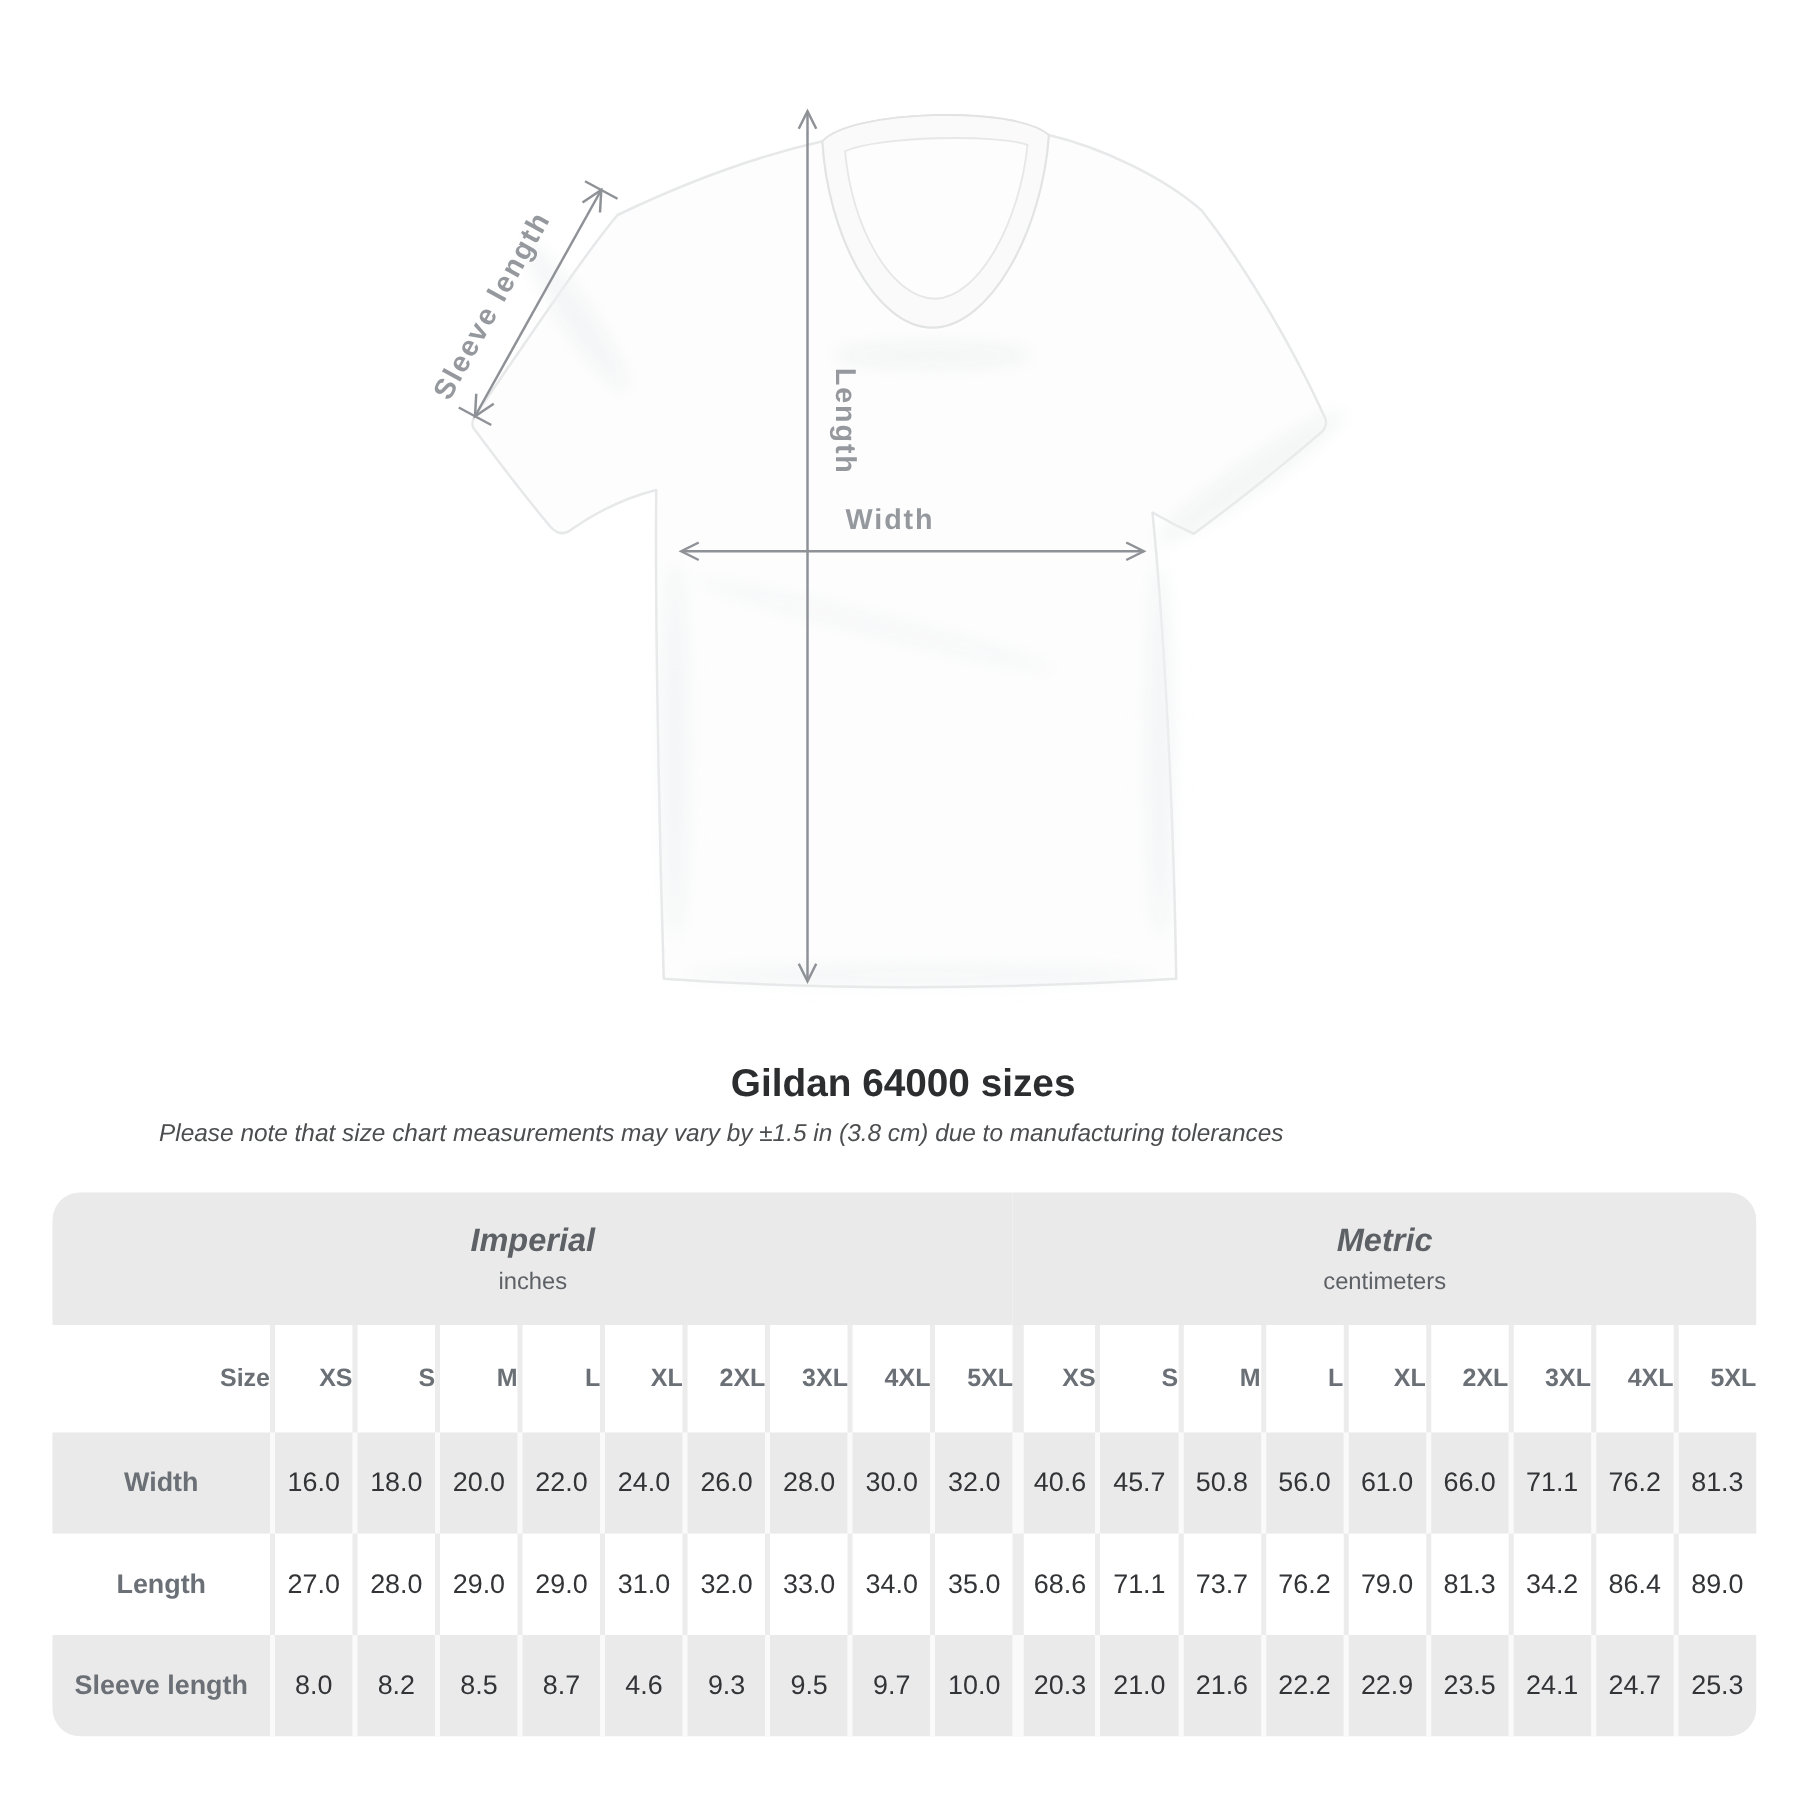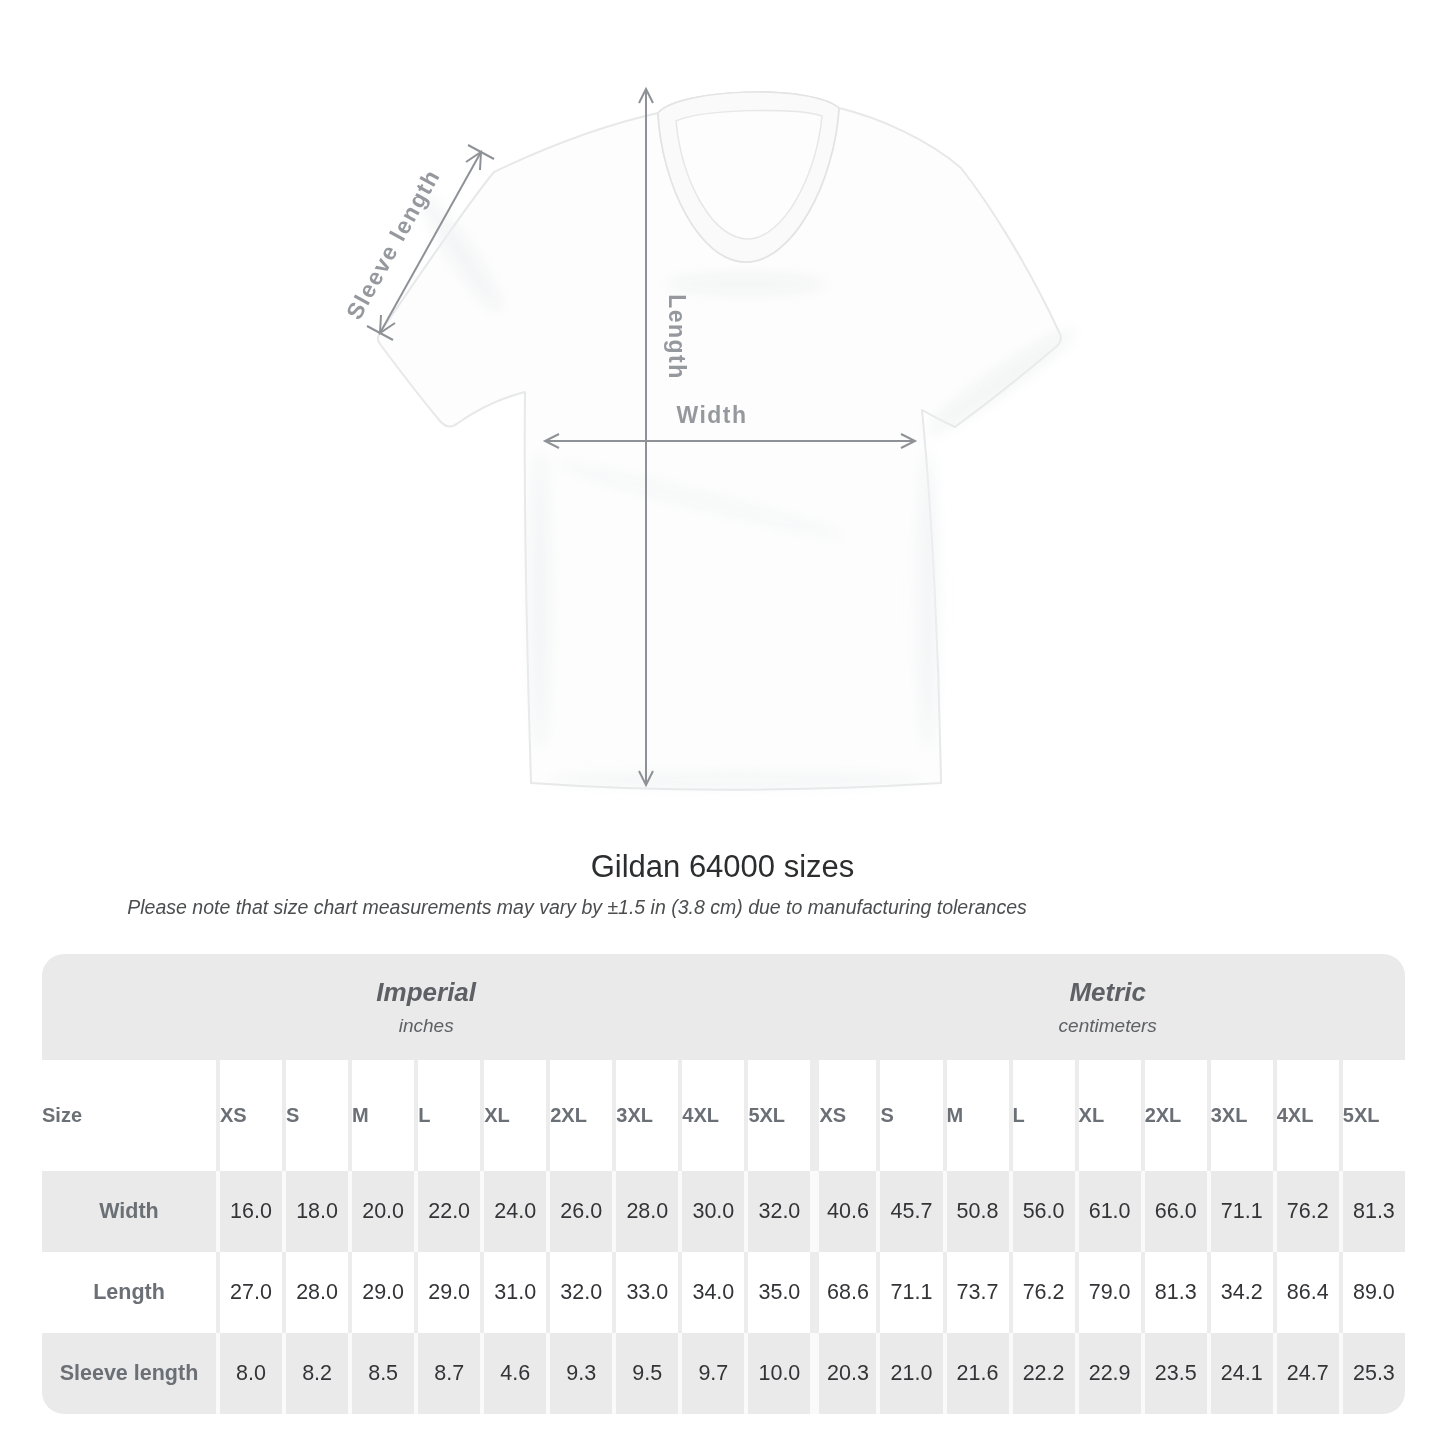"Gildan 64000 sizes" #title { font-weight: normal -> bold }
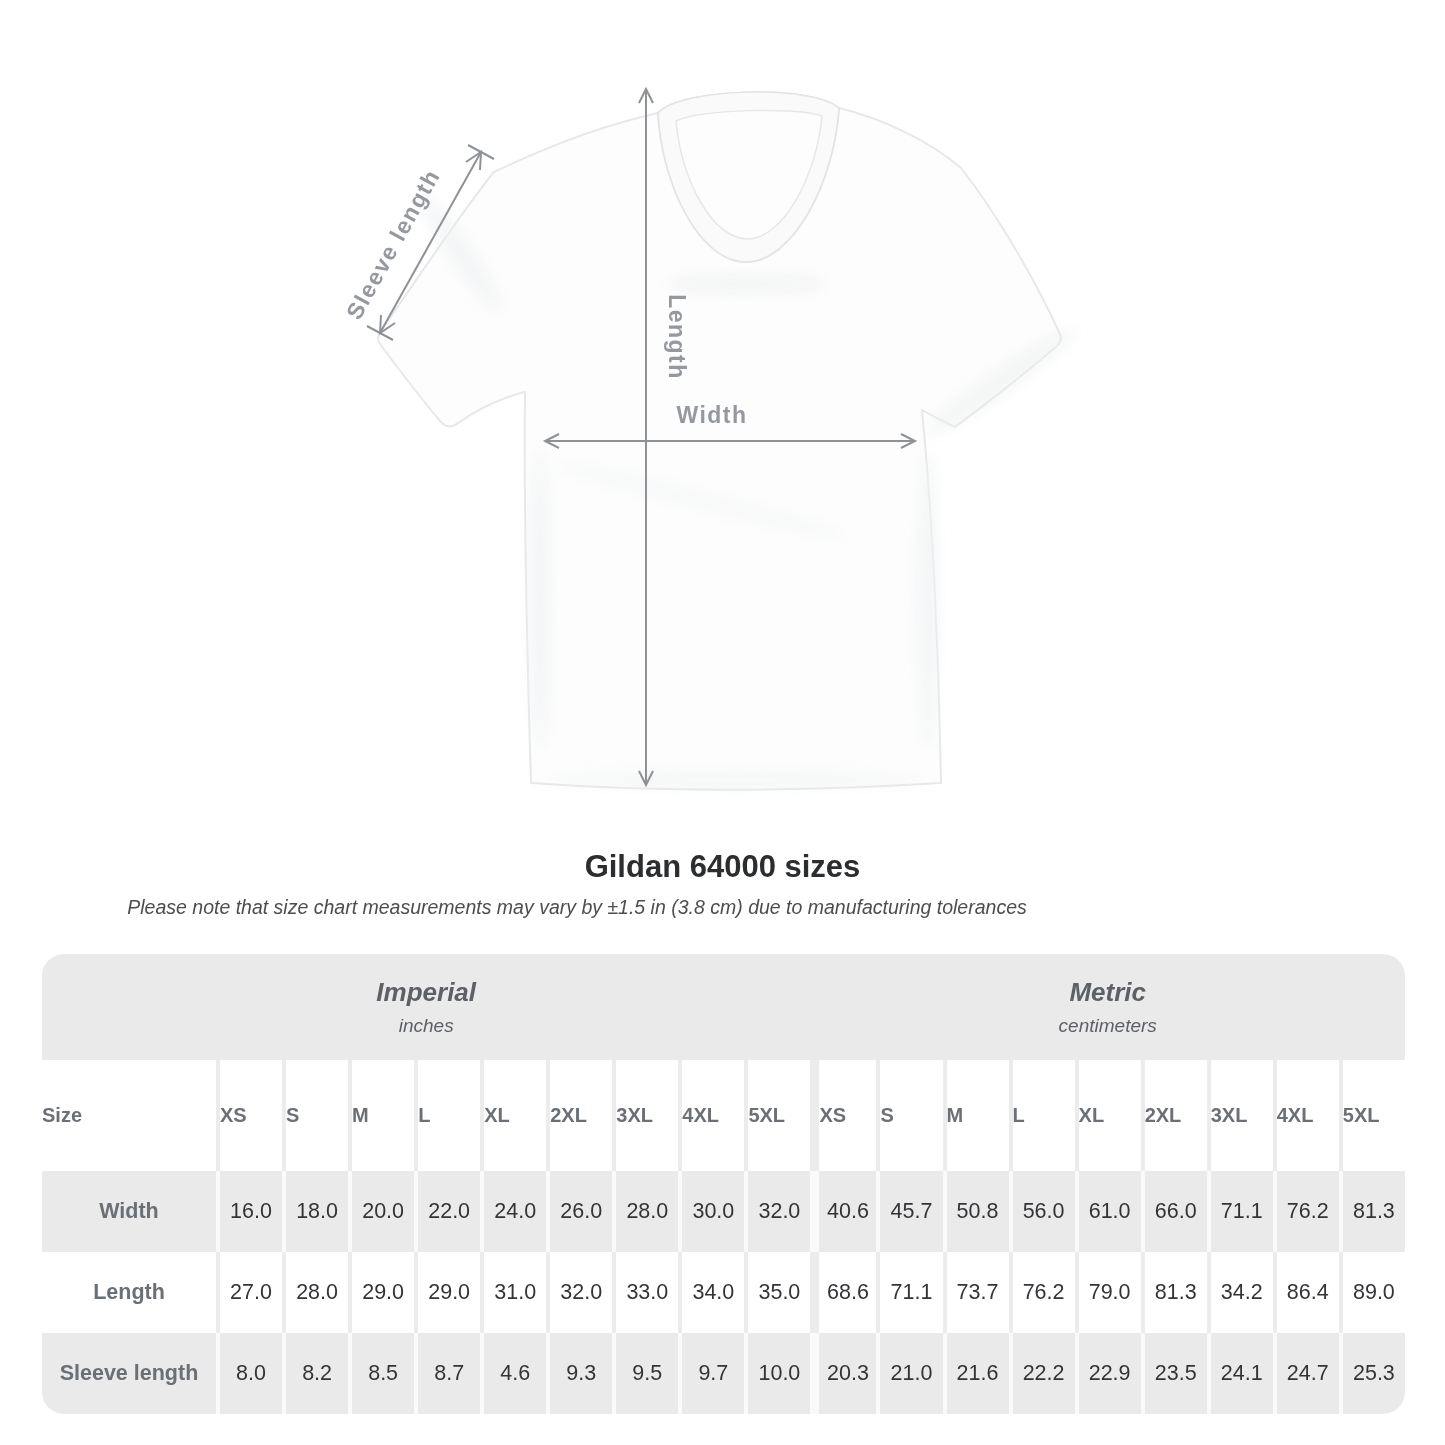"inches" .section-unit { font-style: italic -> none }
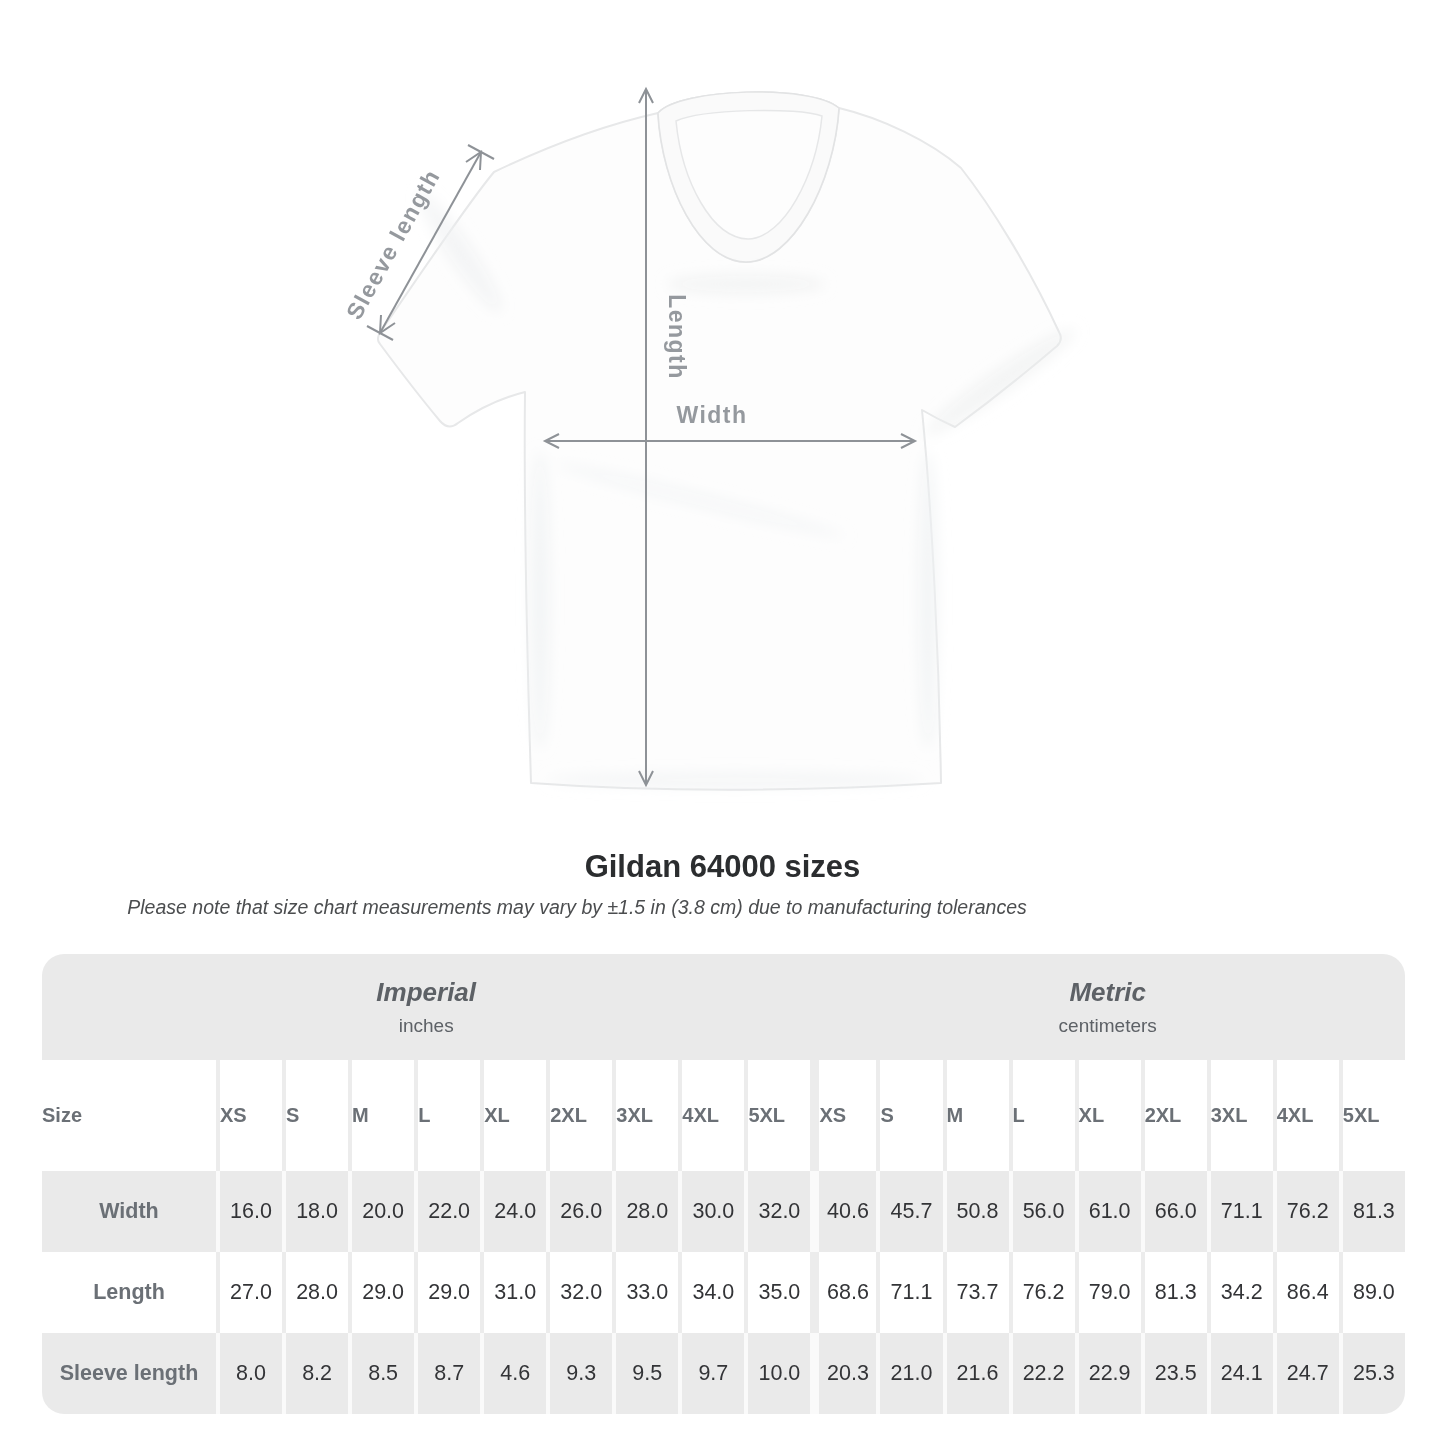"Size" #size-row th { height: 111px -> 86px; text-align: left -> right }
